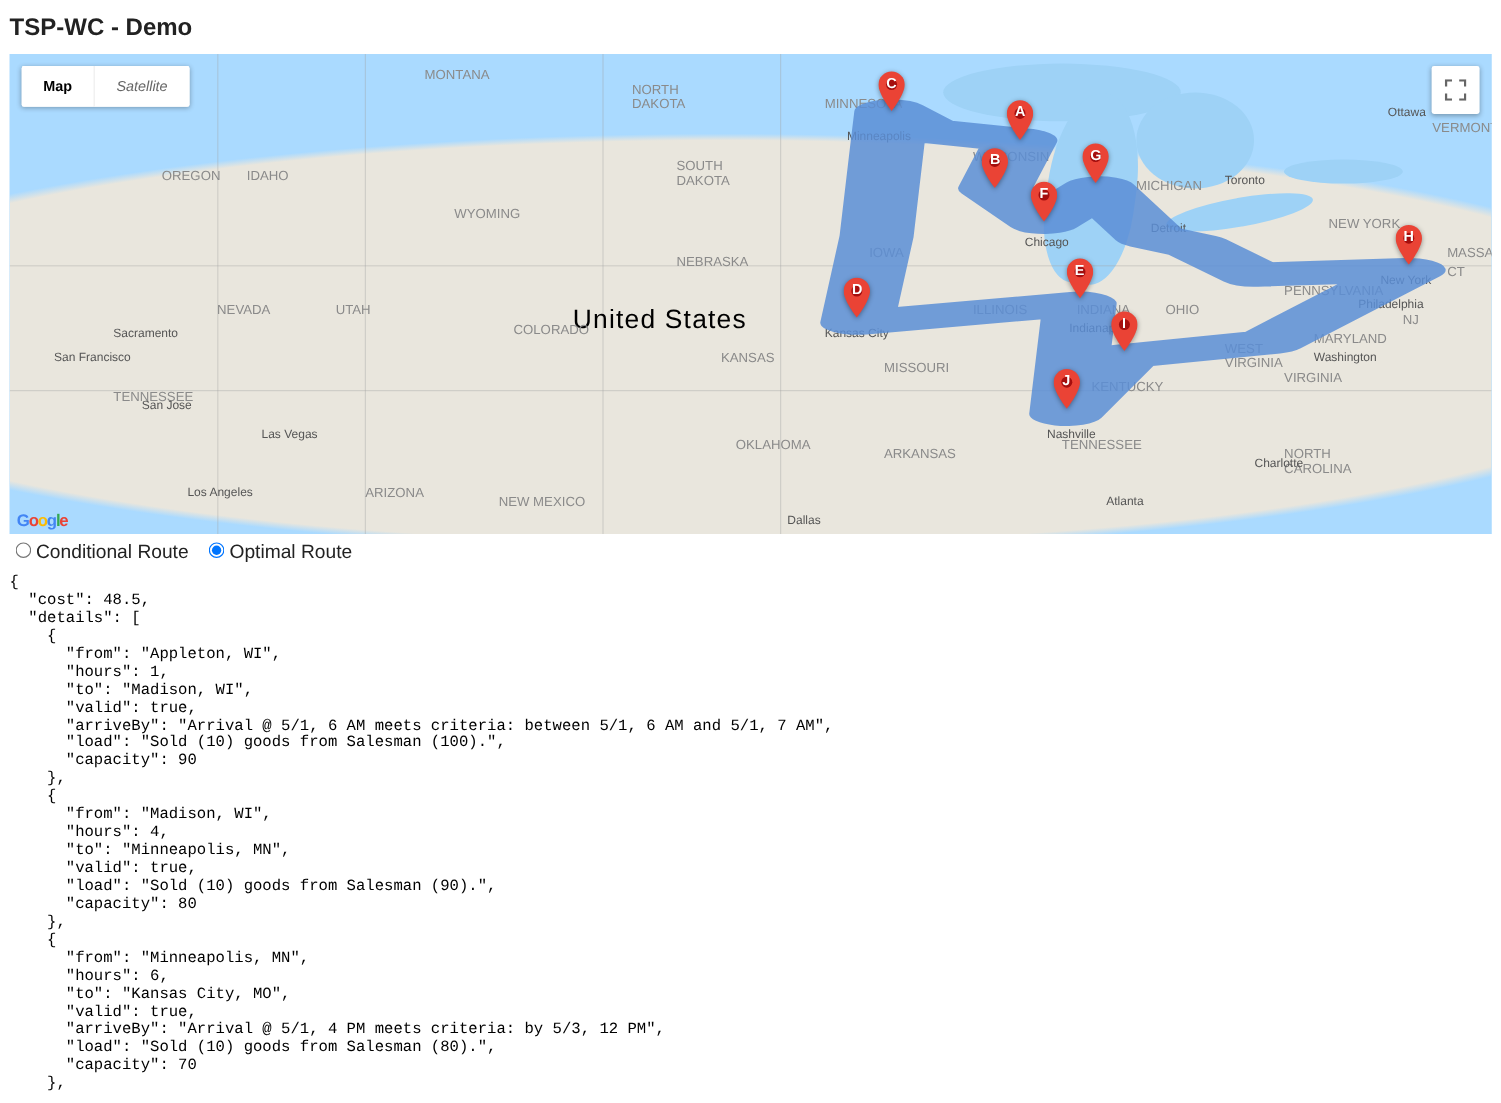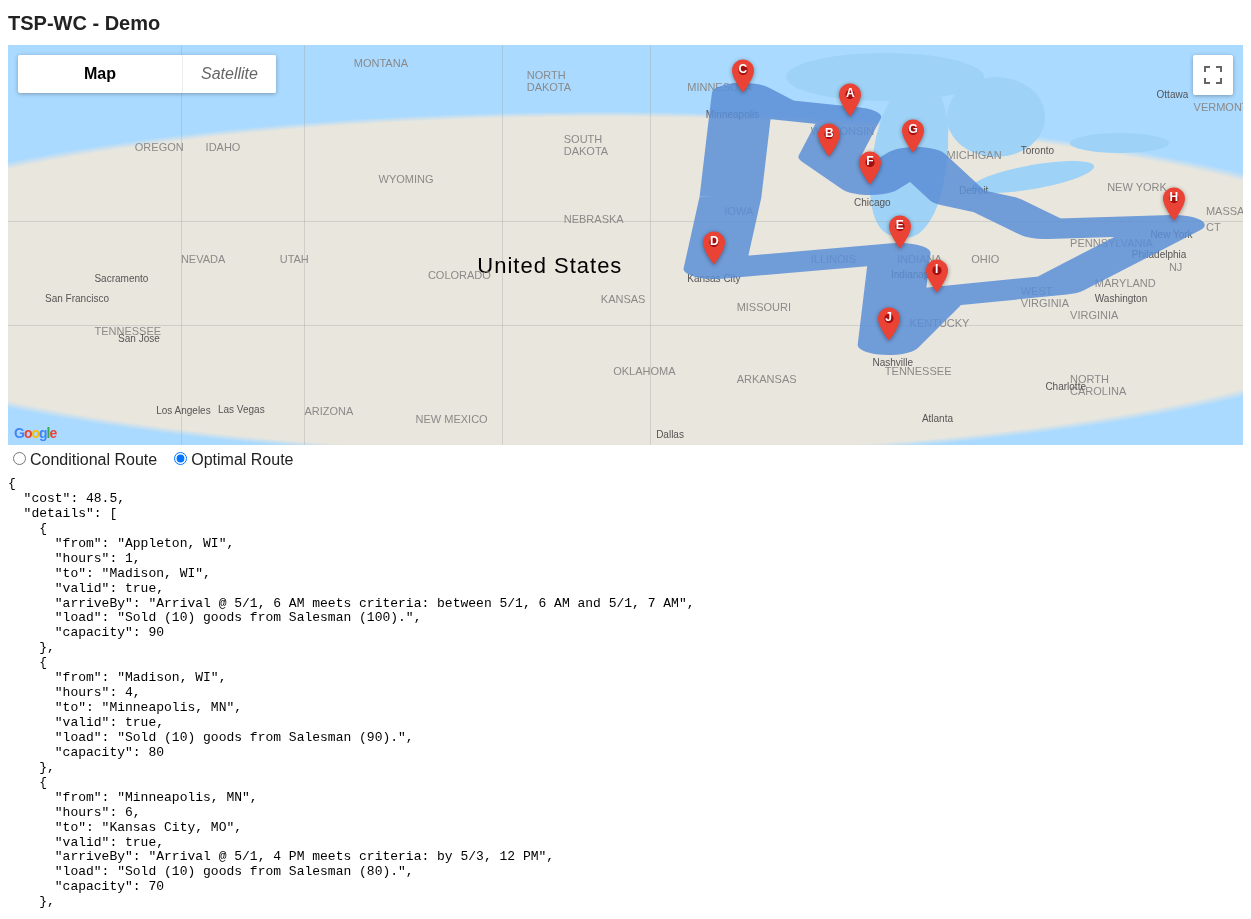"Map" .maptype button { font-size: 16px -> 12px; margin-left: 48px -> none }
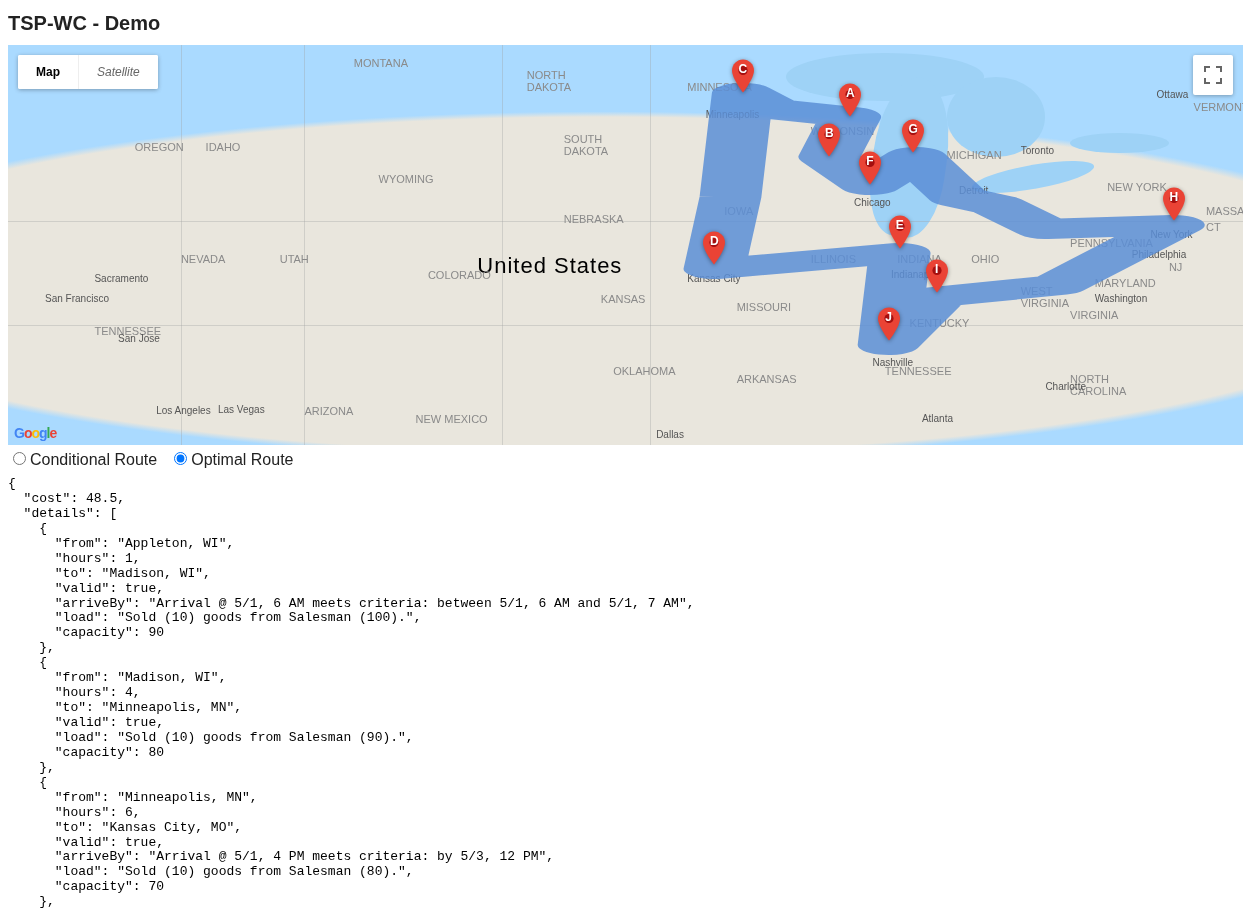"Las Vegas" div.map-label { margin-top: 47px -> none }
